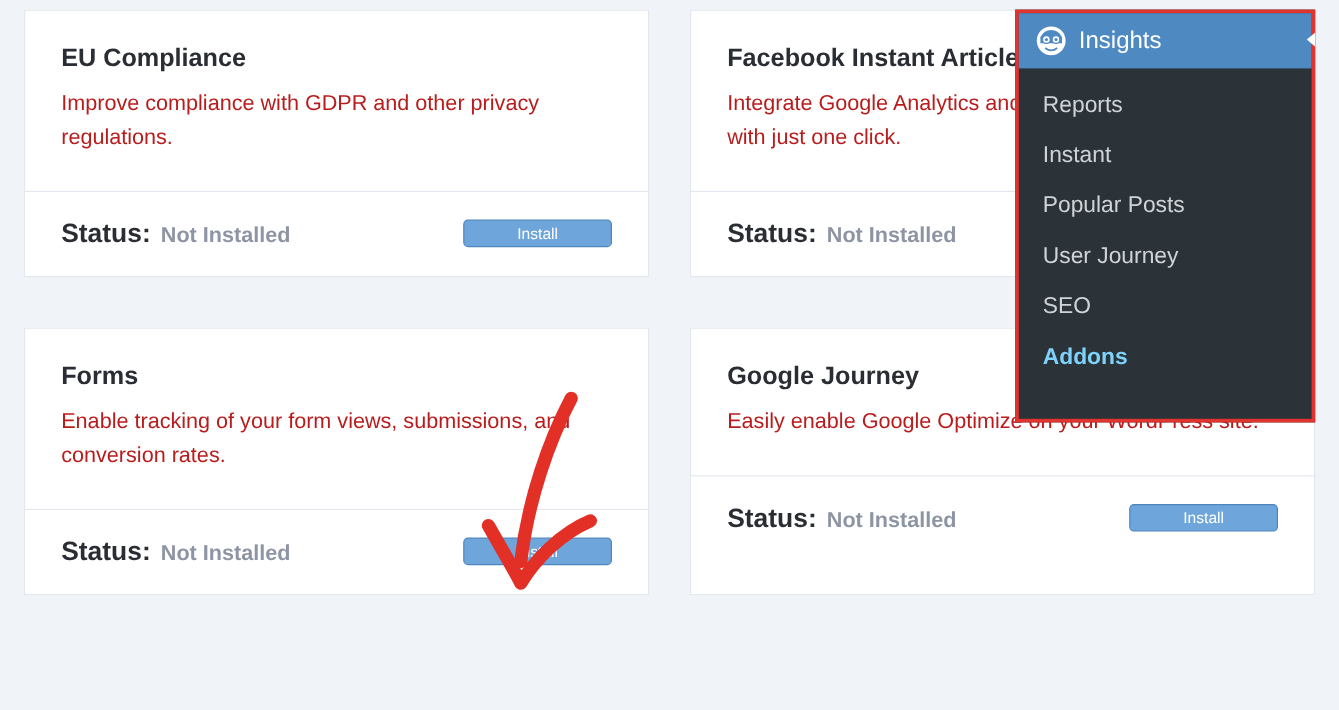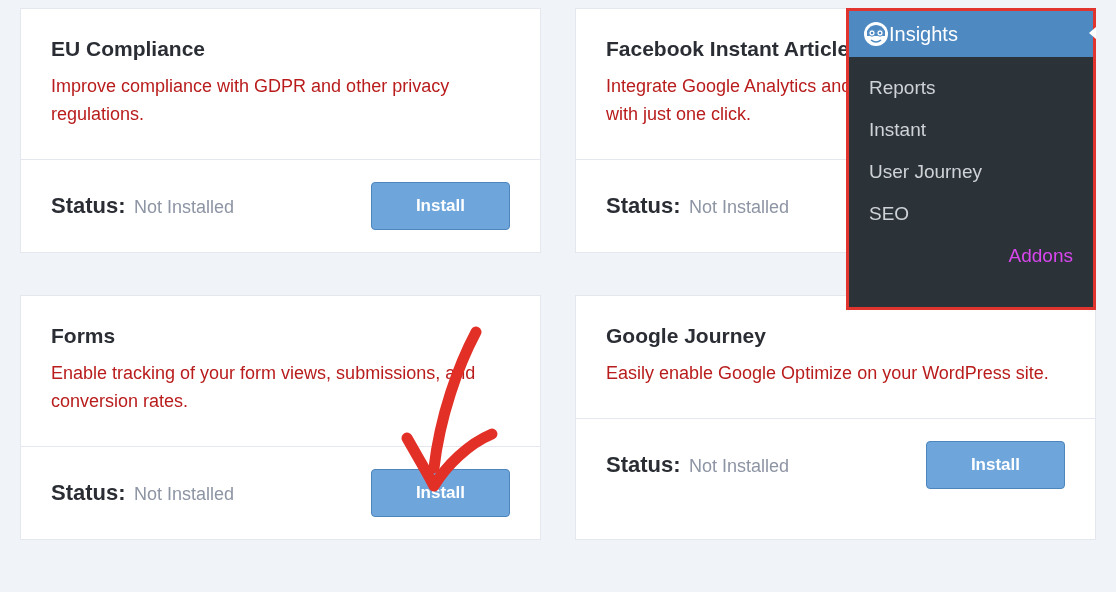"Insights" .flyout-header { gap: none -> 10px }
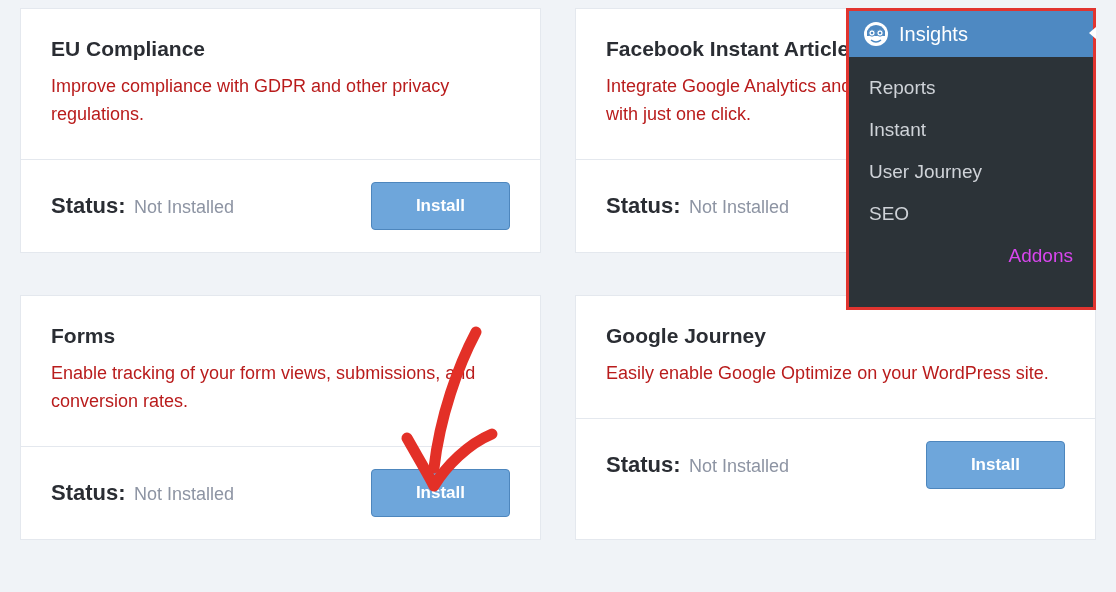"Popular Posts" div.flyout-item { html: none -> <div>Popular Posts</div> }
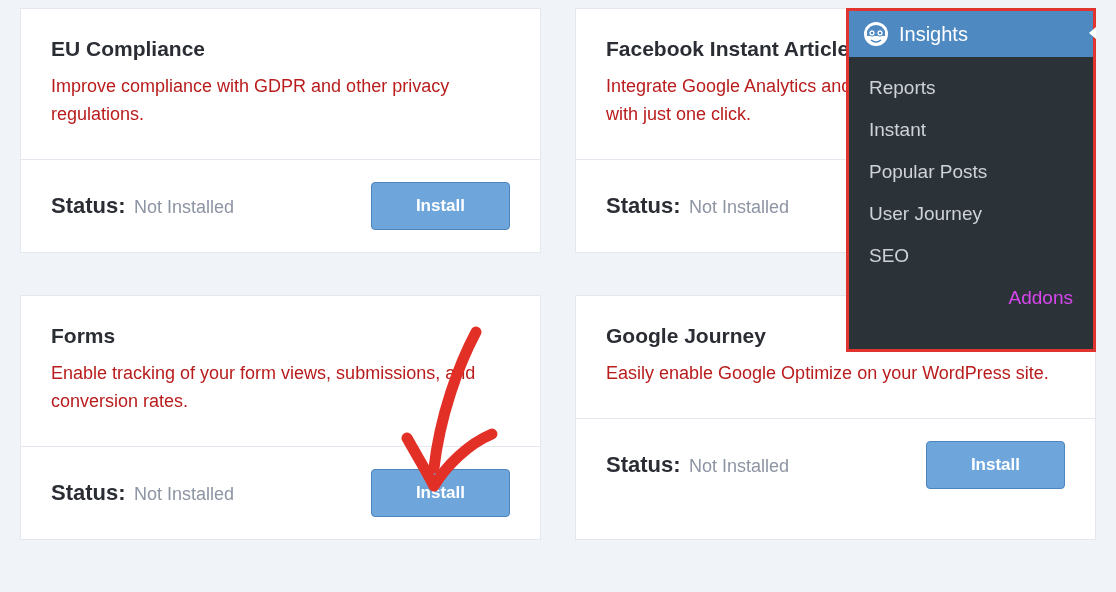"Not Installed" .status-value { font-weight: 400 -> 700 }
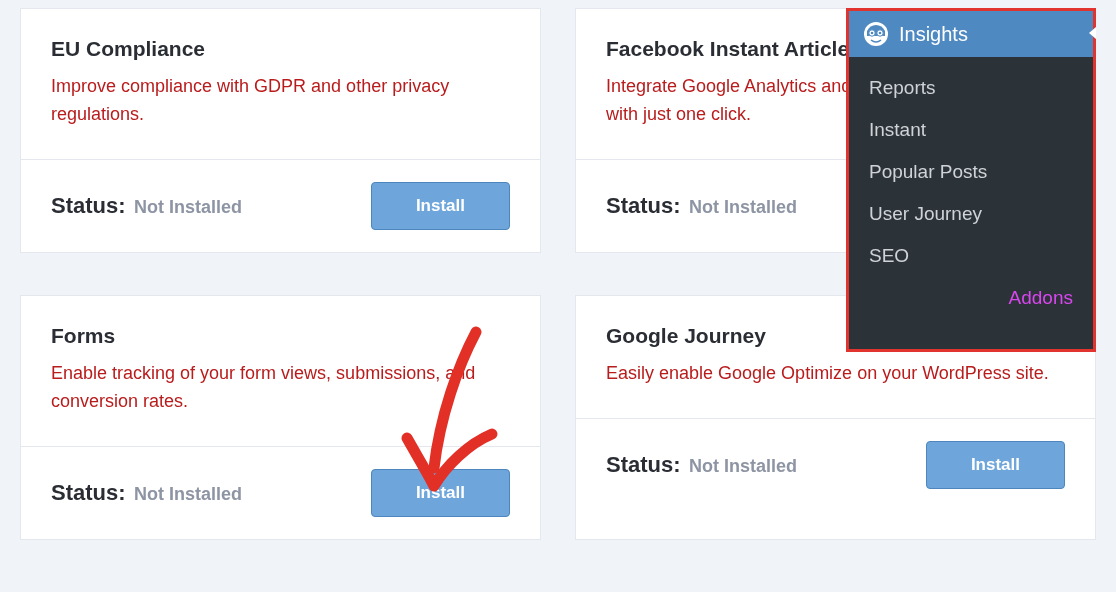"Install" .install-btn { font-size: 17px -> 13px; font-weight: 700 -> 400; padding: 13px 44px -> 3px 44px }
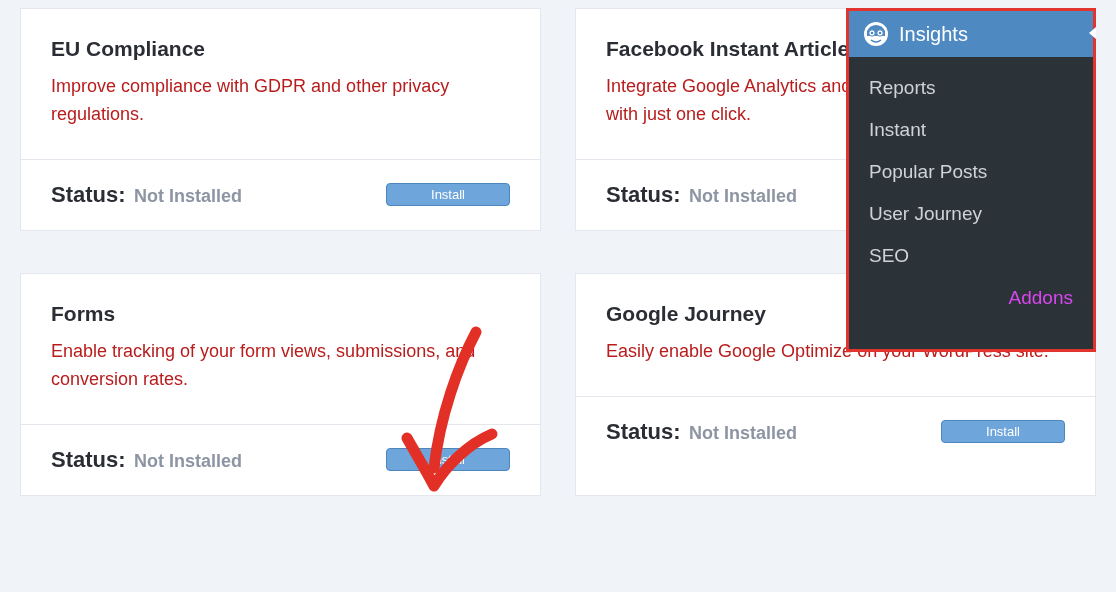"Addons" .flyout-item.active { color: #d946ef -> #7dd3fc; font-weight: 400 -> 700; text-align: right -> none }
